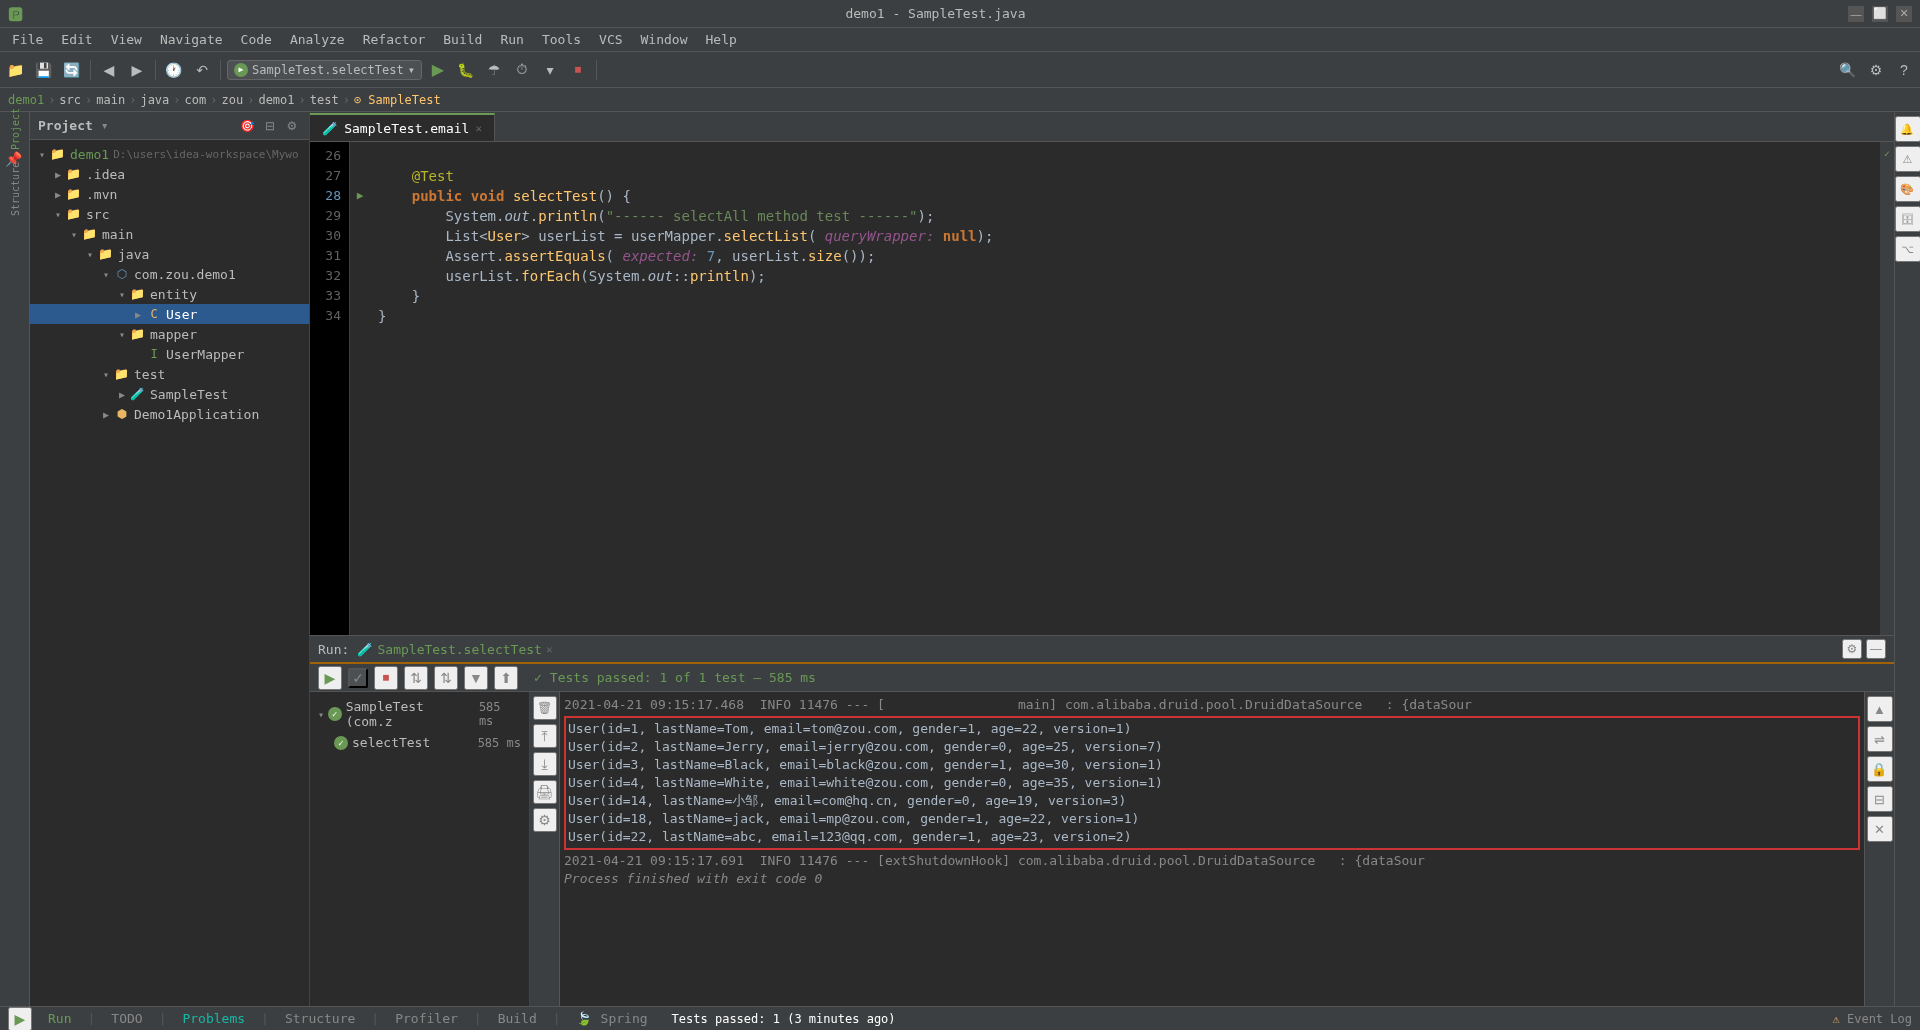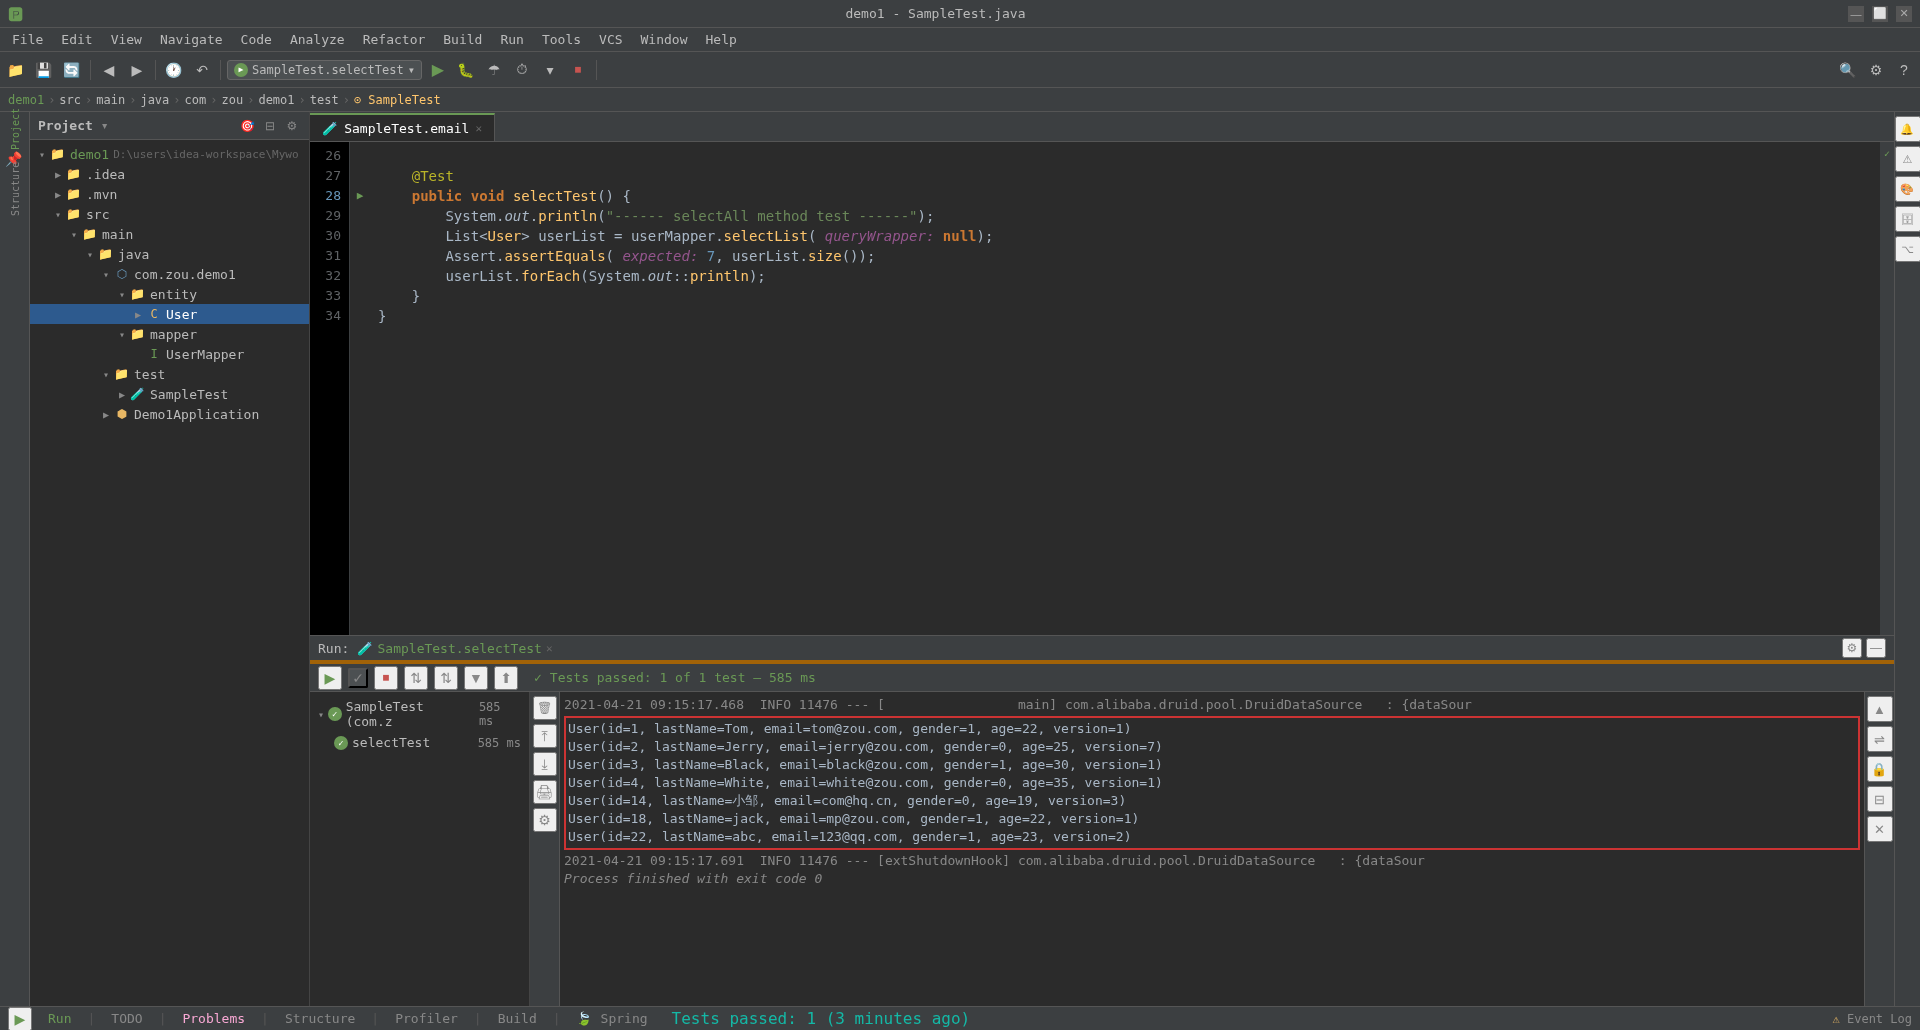"Run:" .run-panel-header { border-bottom: 4px solid #a16207 -> 2px solid #a16207 }
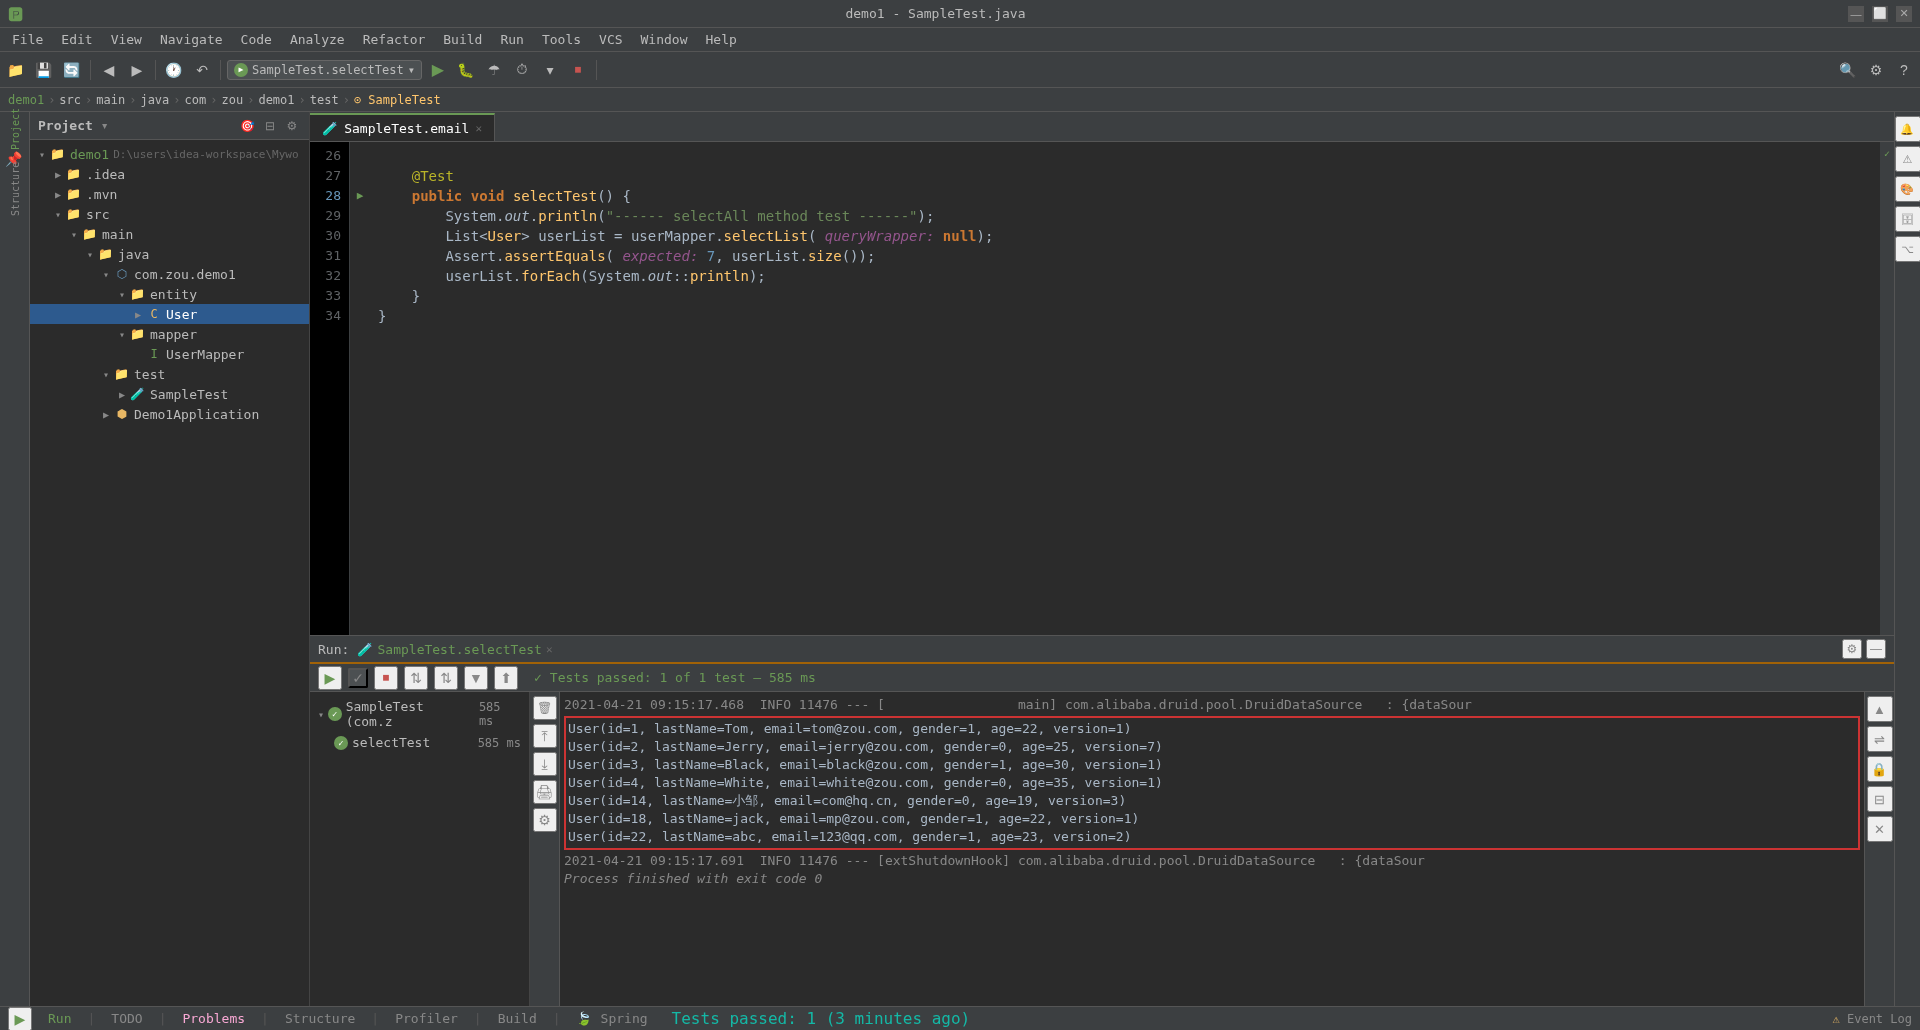"Problems" span { color: #f9a8d4 -> #14b8a6 }
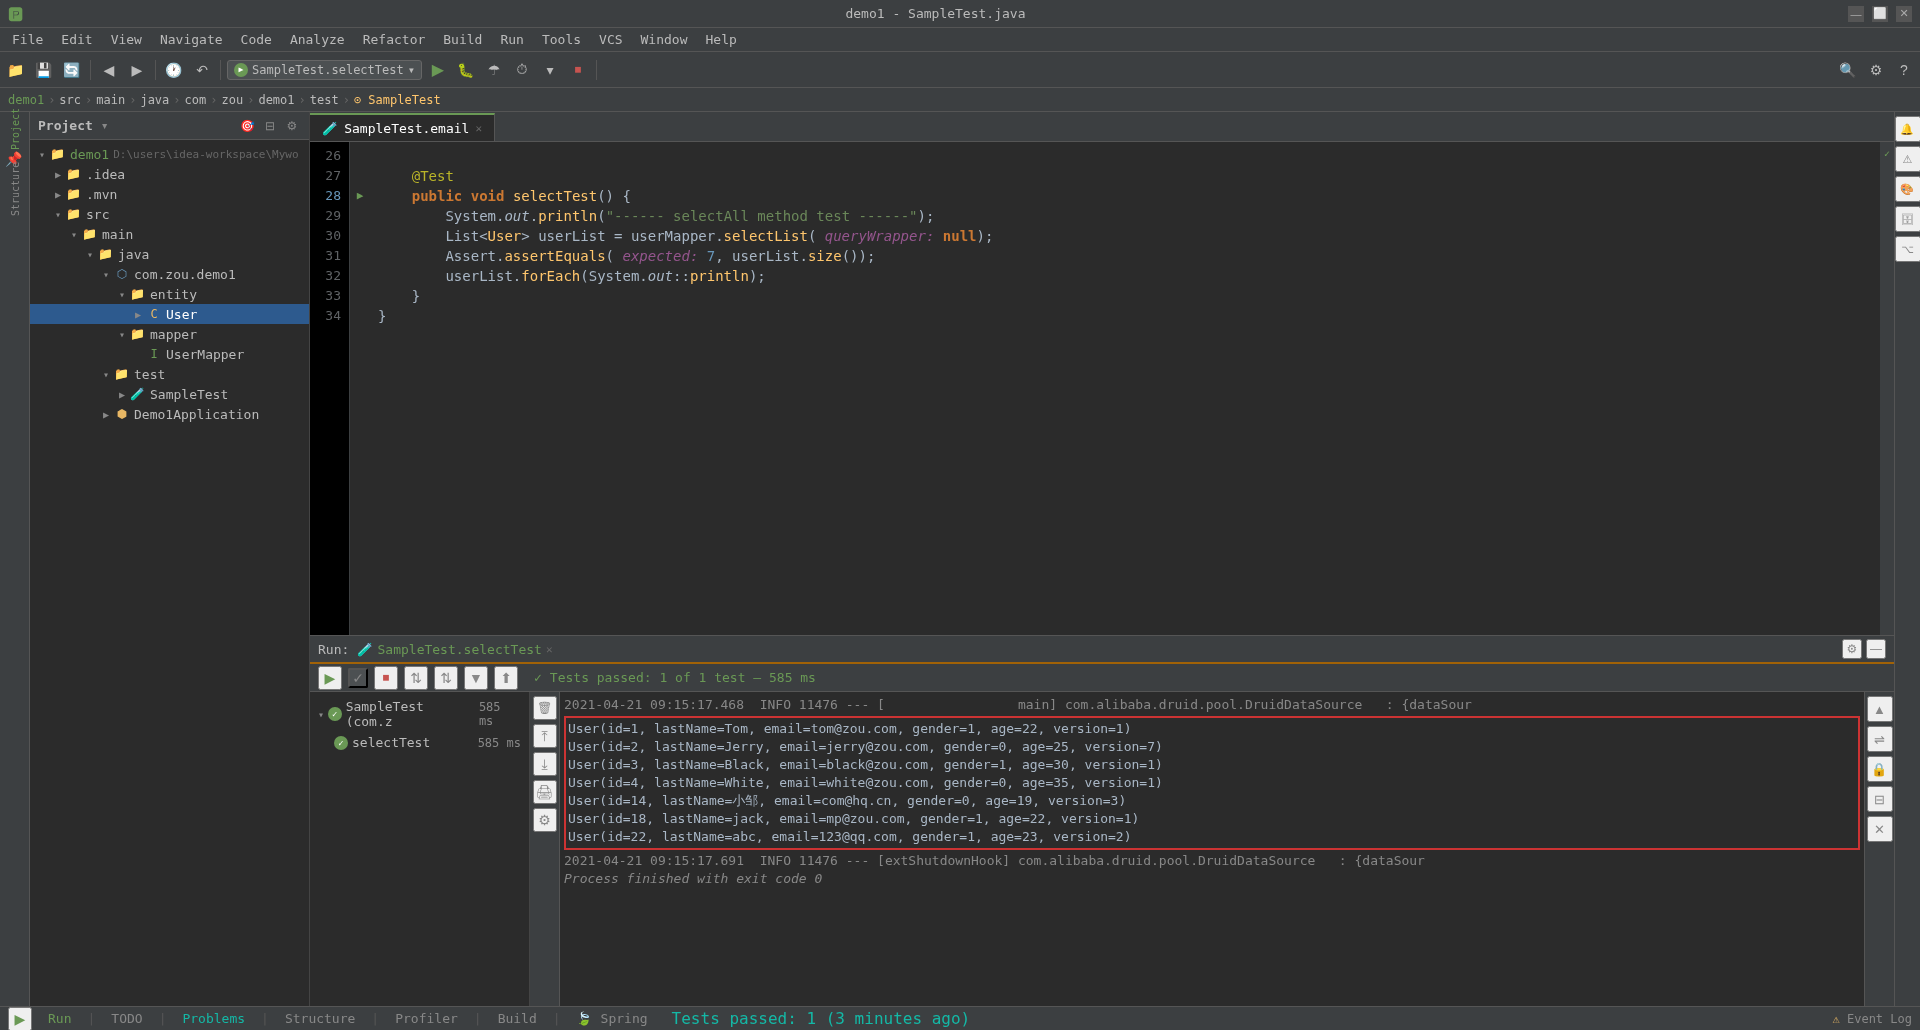"Tests passed: 1 (3 minutes" span { color: #14b8a6 -> #ffffff; font-size: 16px -> 12px }
